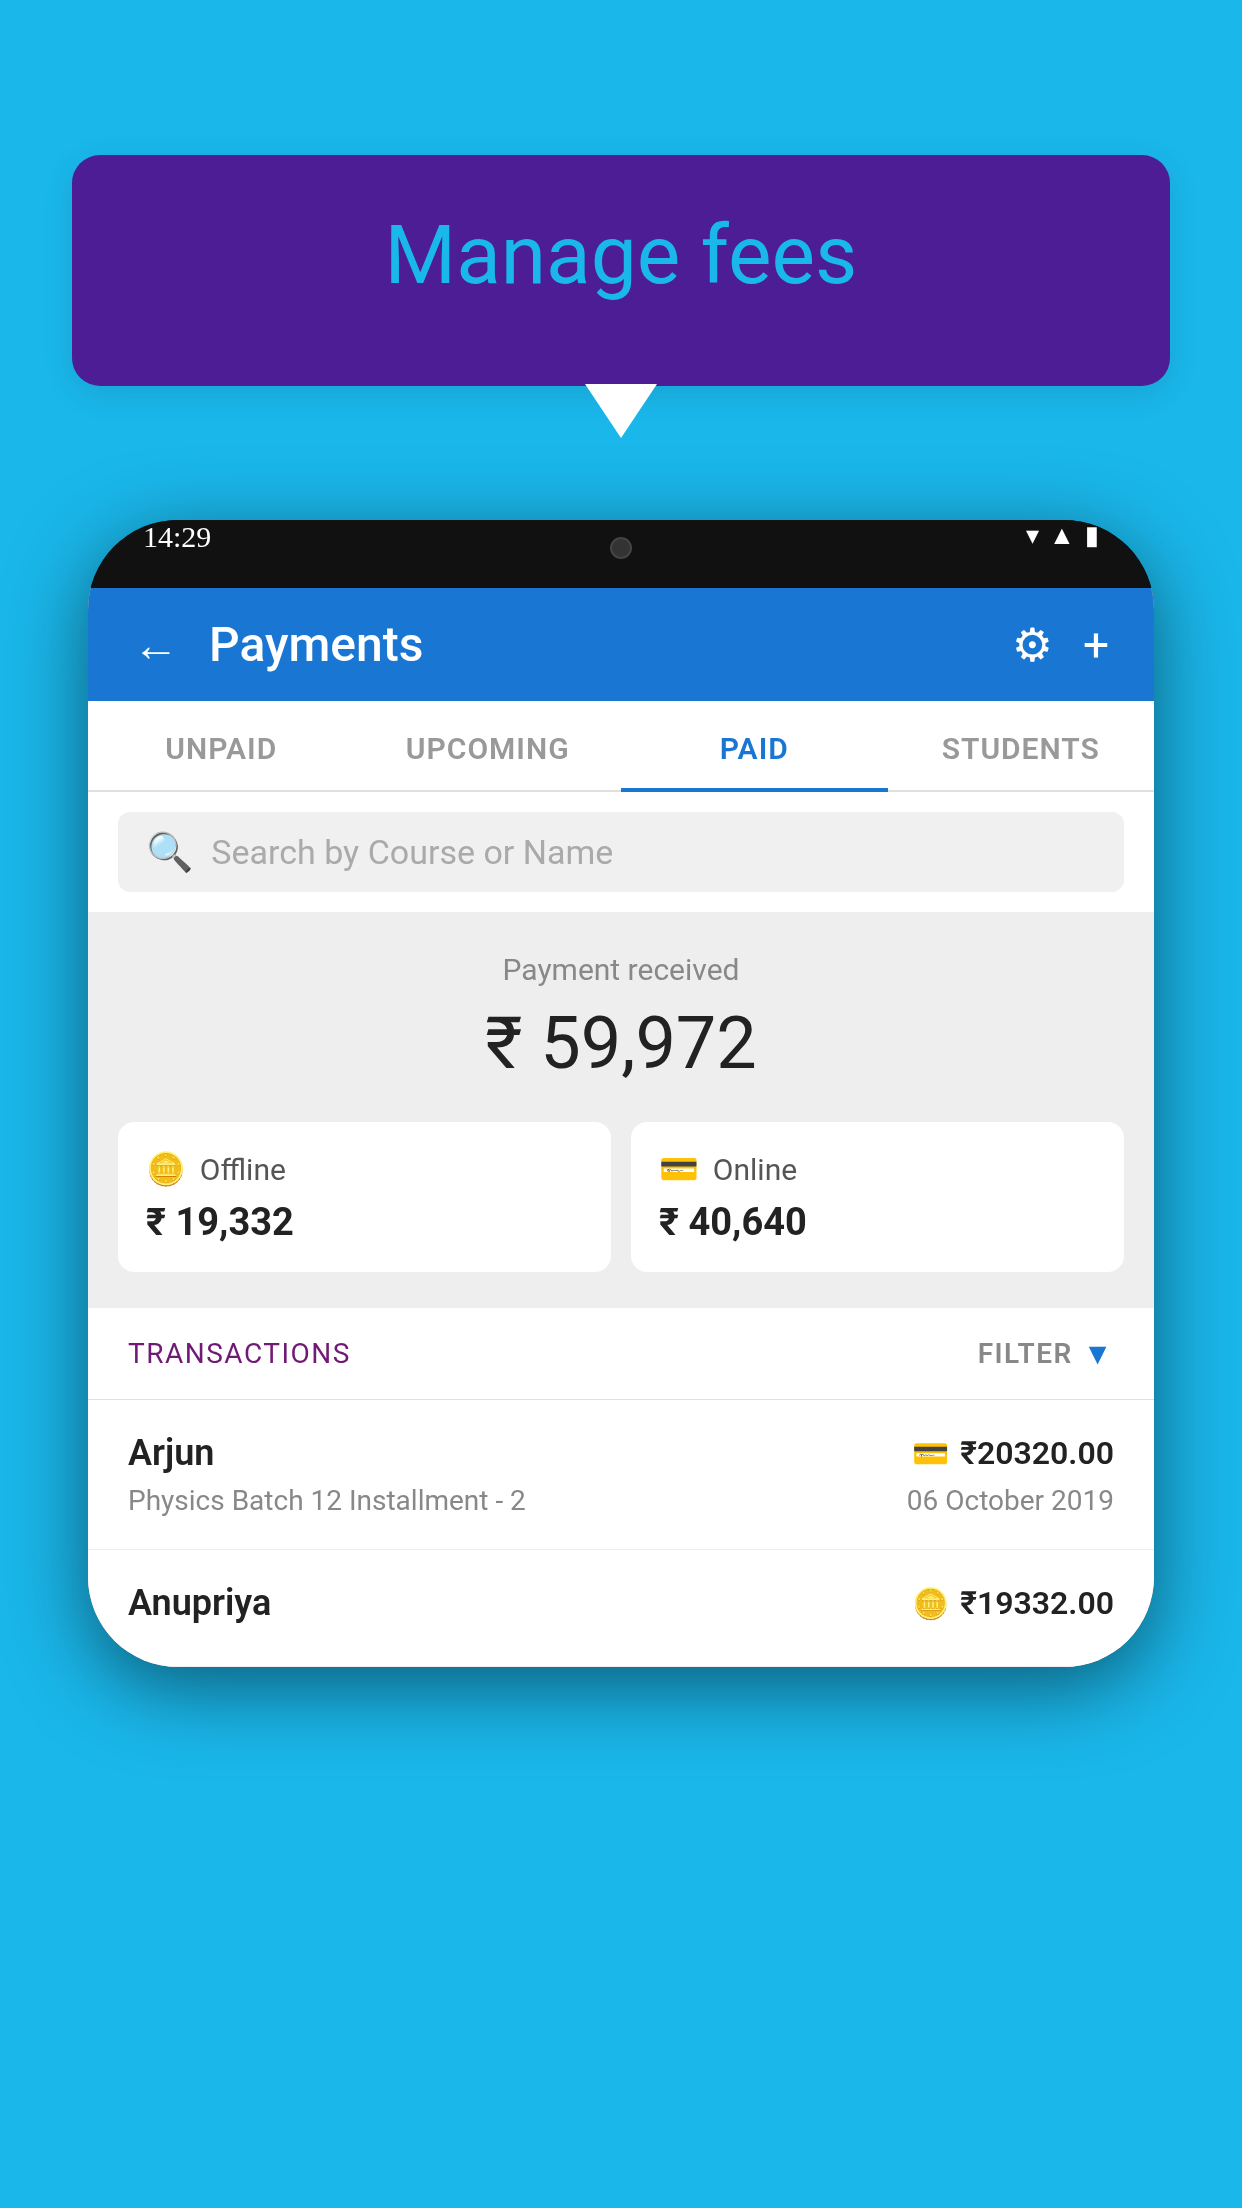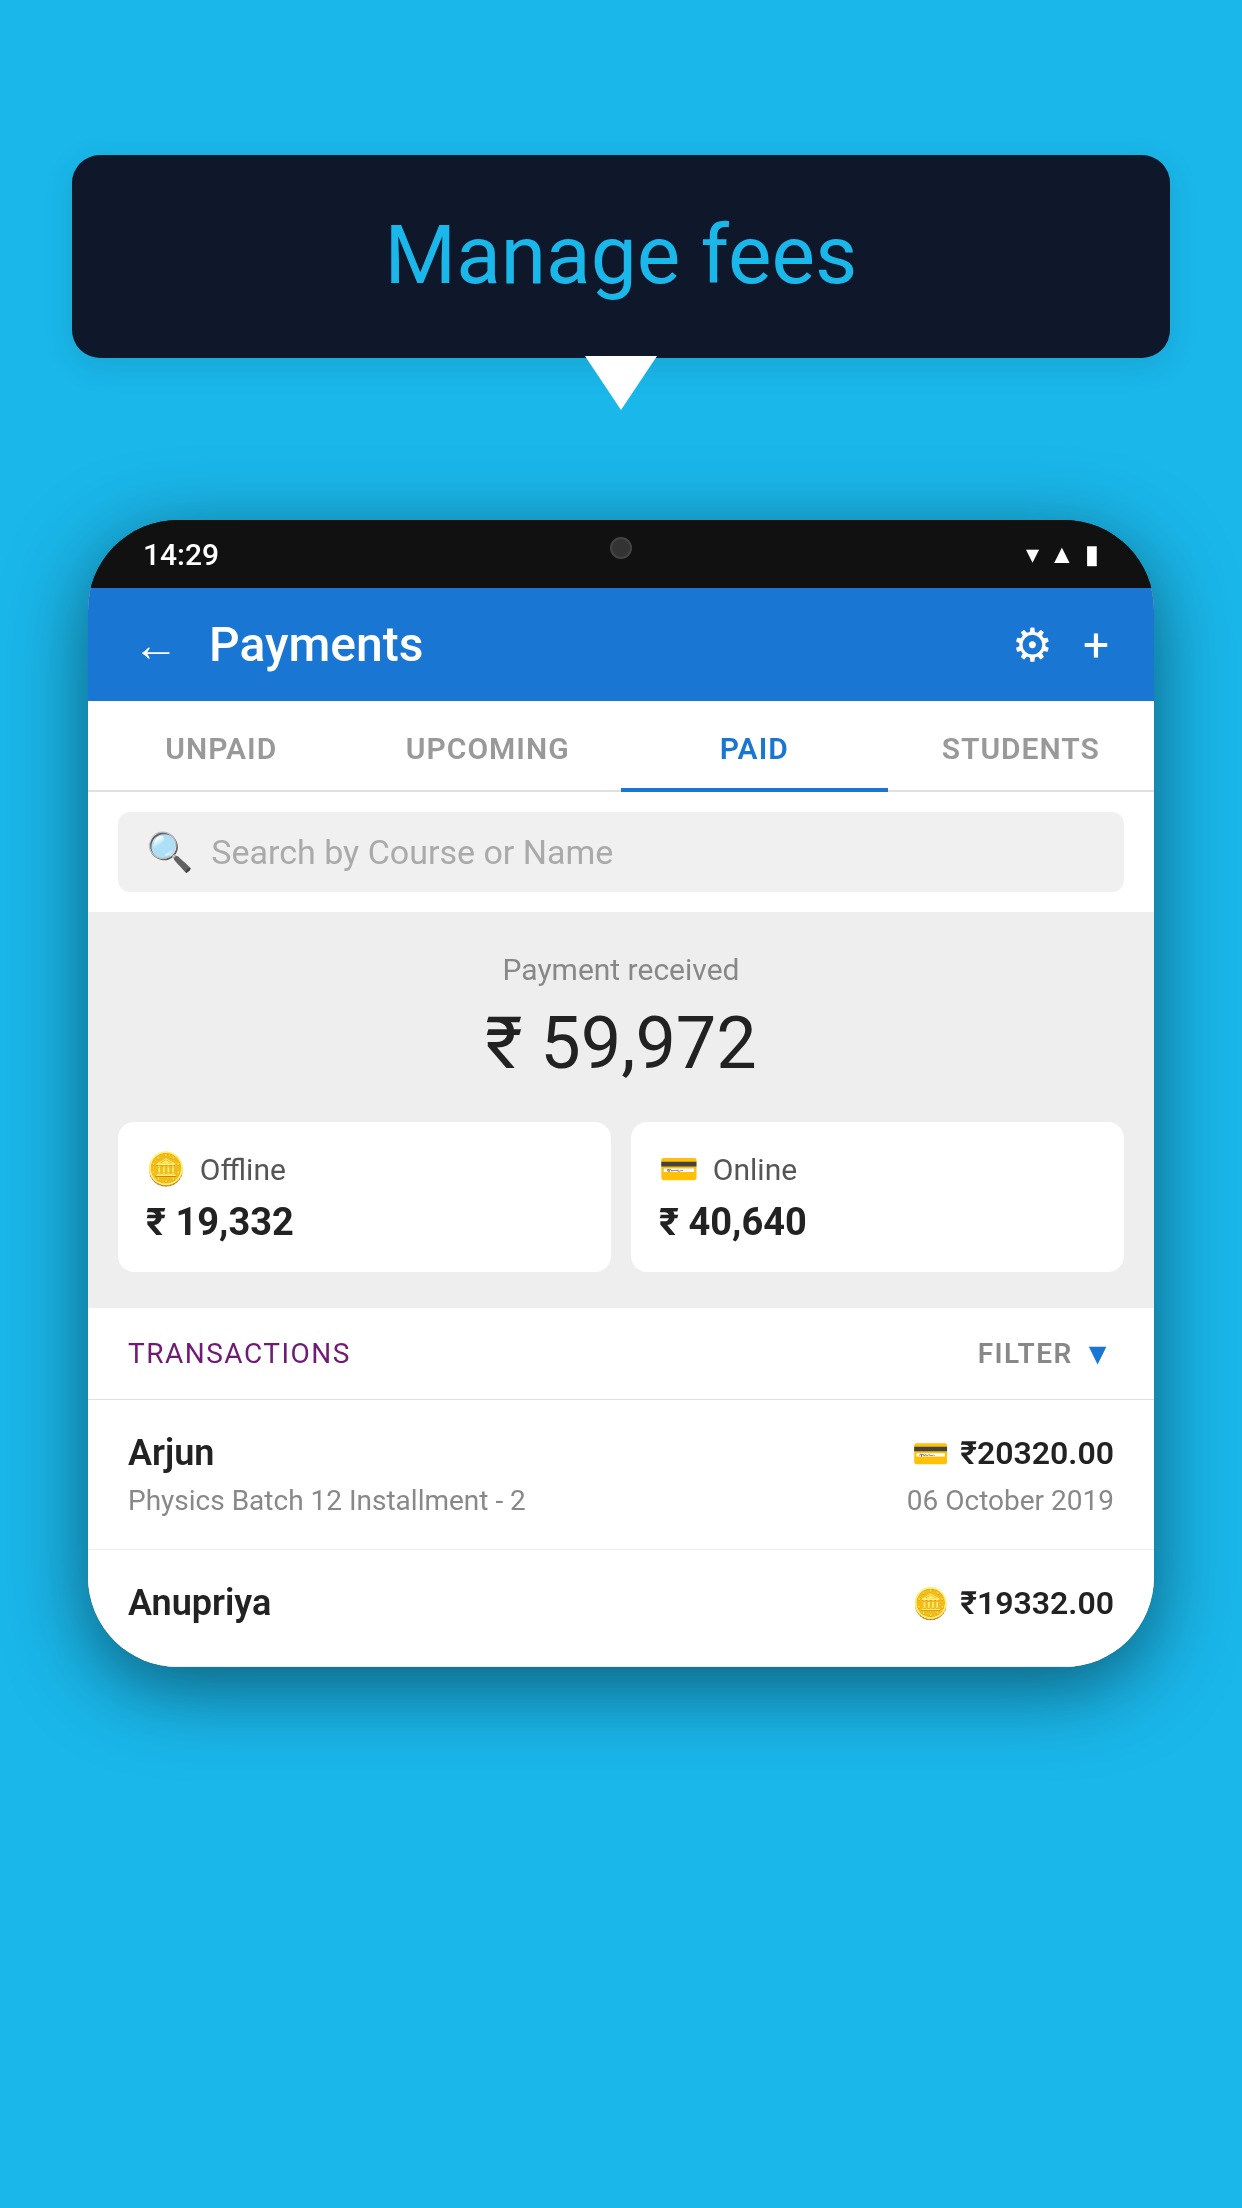"Manage fees" .speech-bubble { background: #0f172a -> #4c1d95; padding: 55px 60px 40px -> 55px 60px 68px }
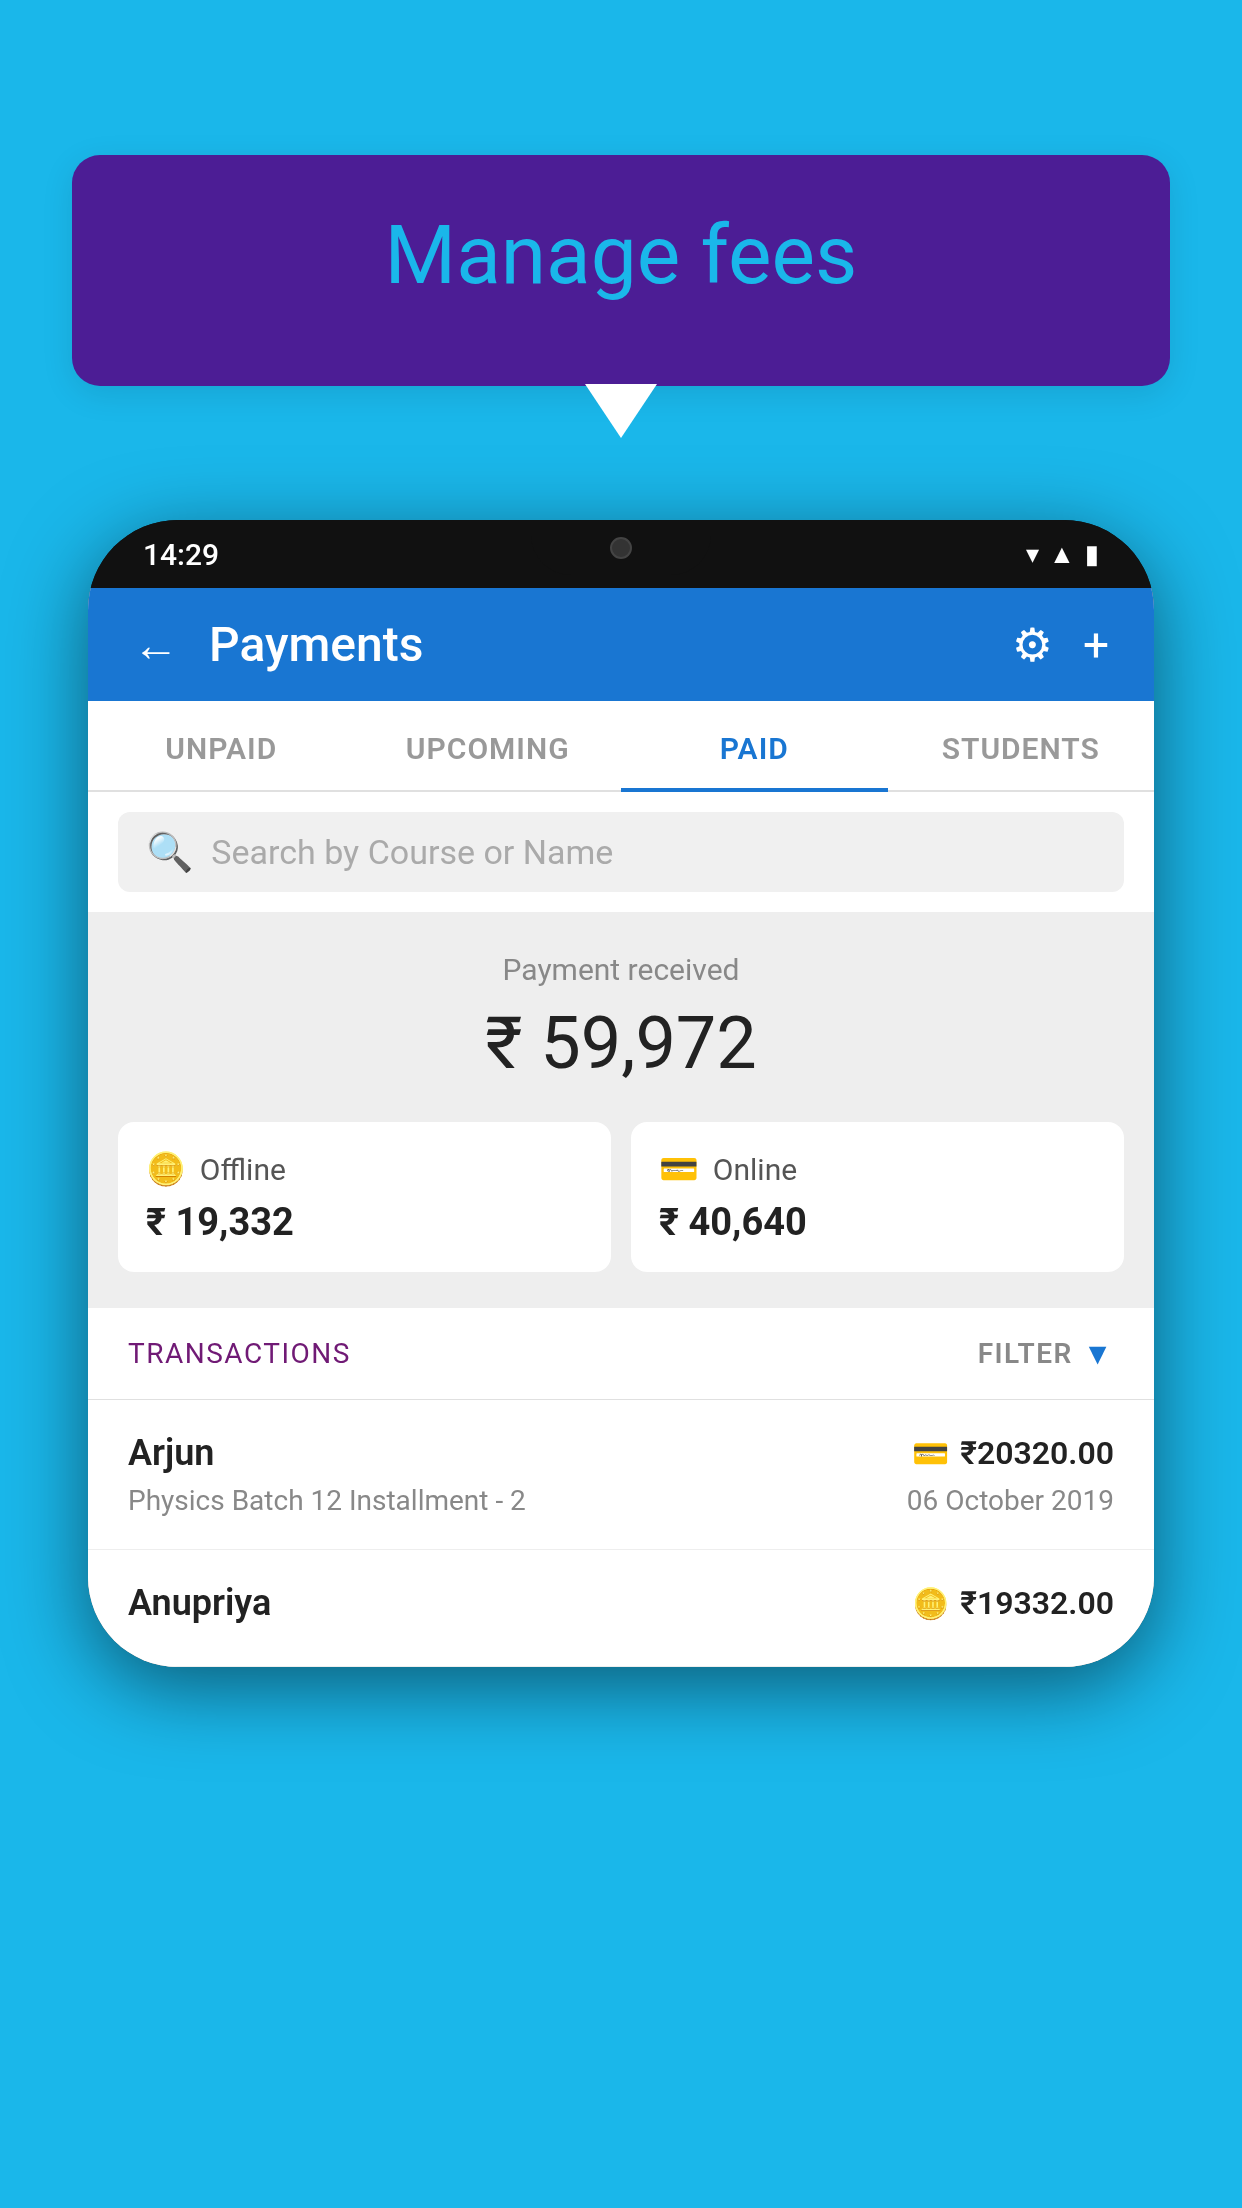"14:29" .phone-top { align-items: center -> flex-start; font-family: none -> Liberation Serif, serif }
